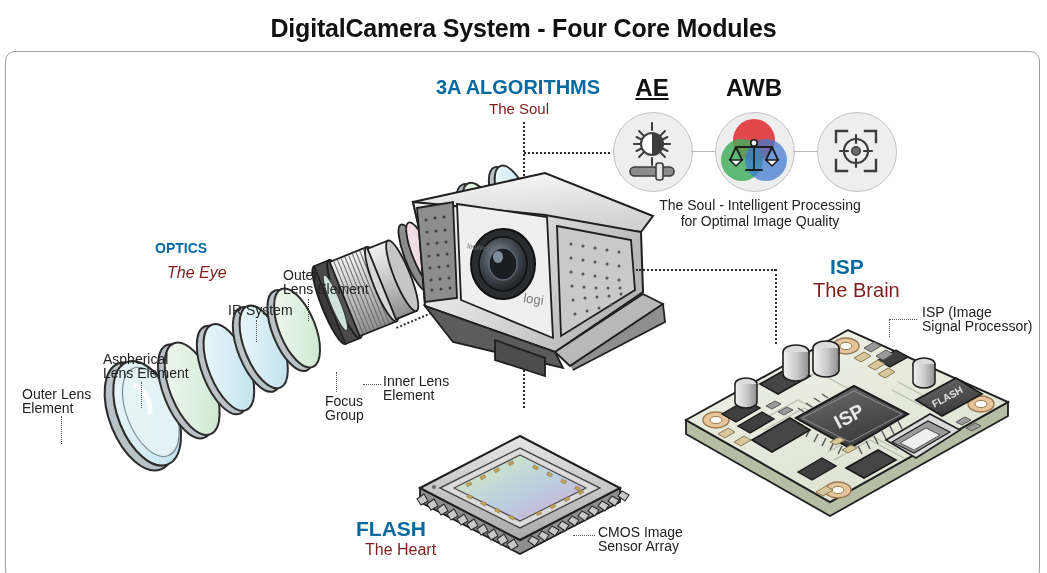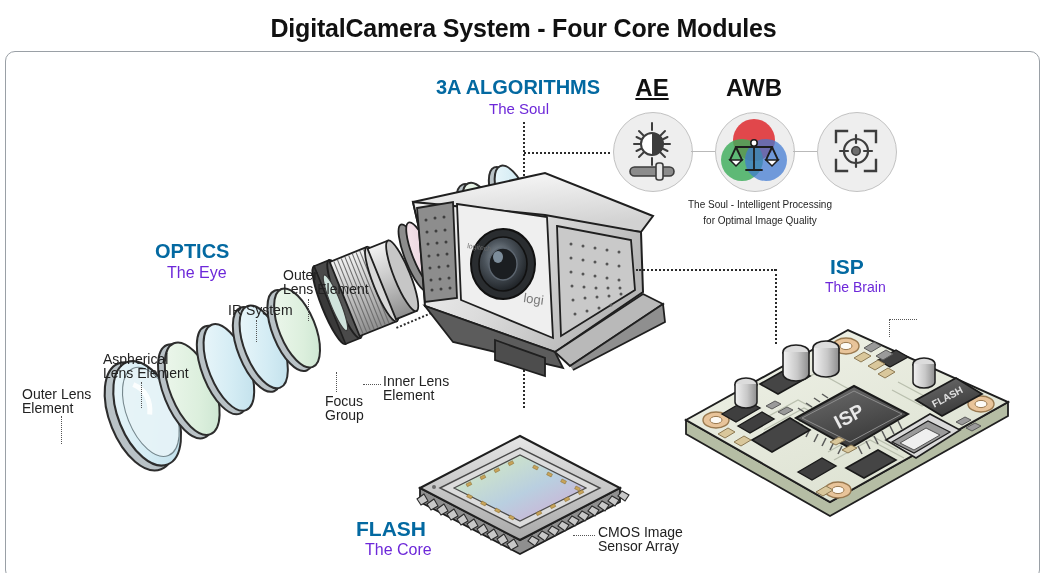"The Soul" .module-sub { color: #6d28d9 -> #7f1d1d }
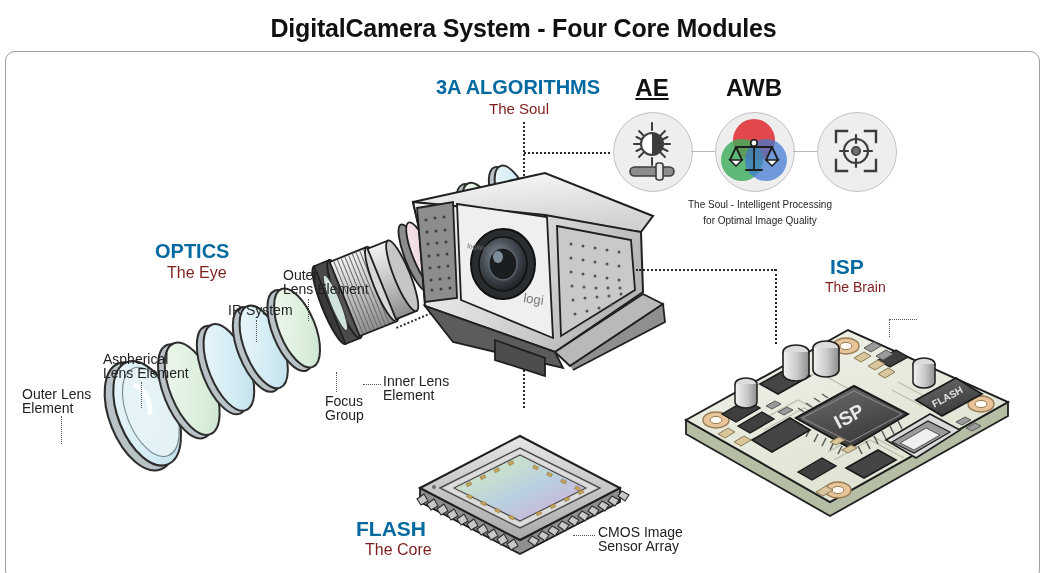"The Soul - Intelligent Processing" #aaa-caption { font-size: 10px -> 14px }
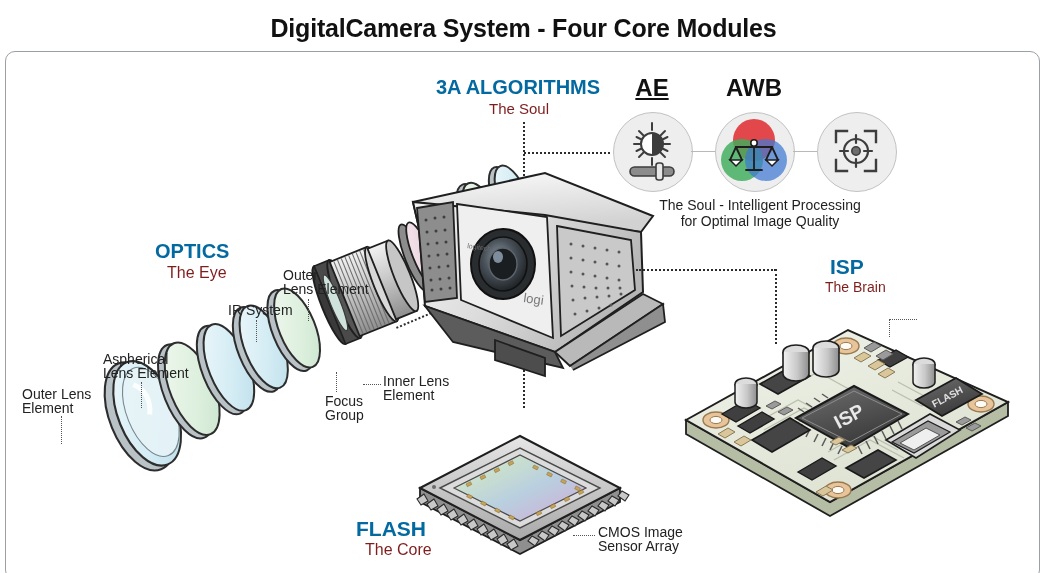"OPTICS" div.module-title { font-size: 20px -> 14px }
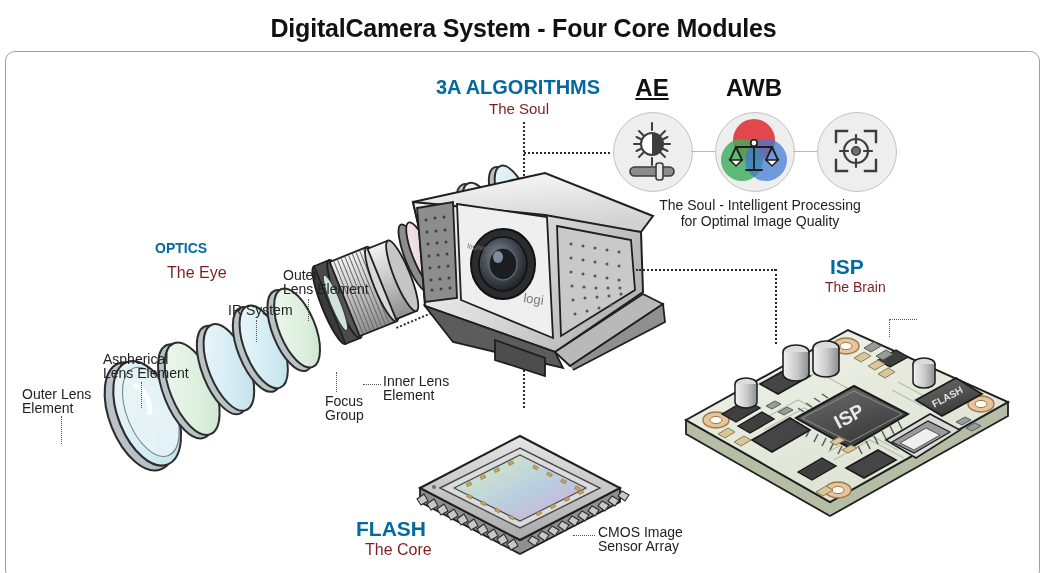"The Eye" div.module-sub { font-style: none -> italic }
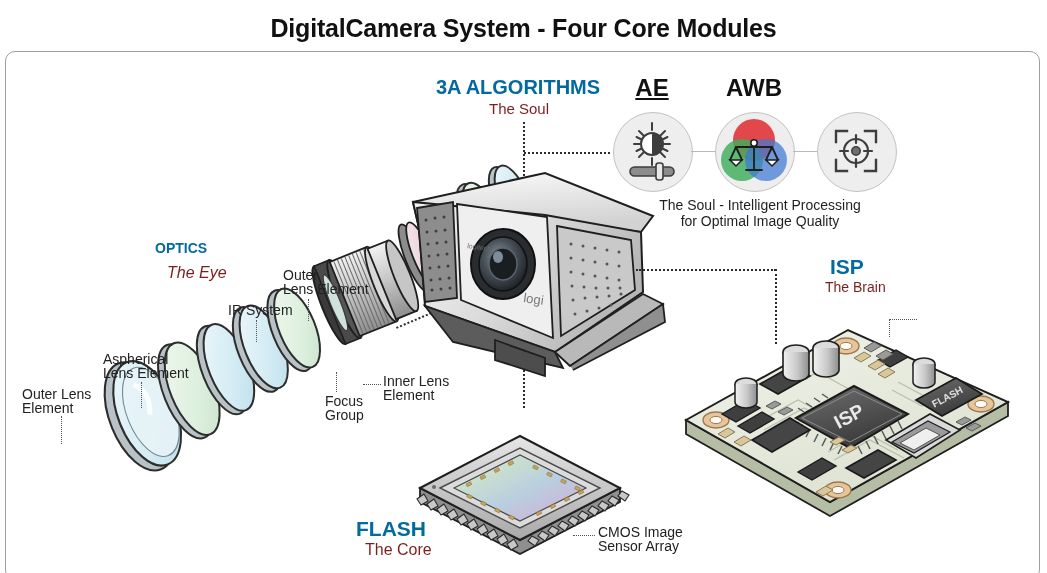"The Brain" div.module-sub { font-size: 14px -> 20px; margin-left: 12px -> none }
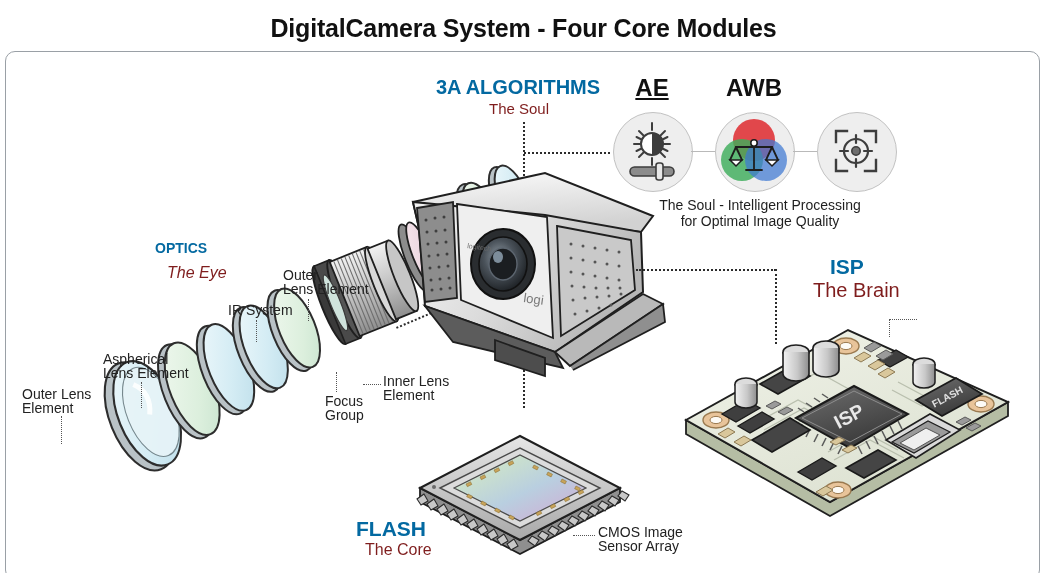"ISP (Image" div.callout { html: none -> <div>ISP (Image Signal Processor)</div> }
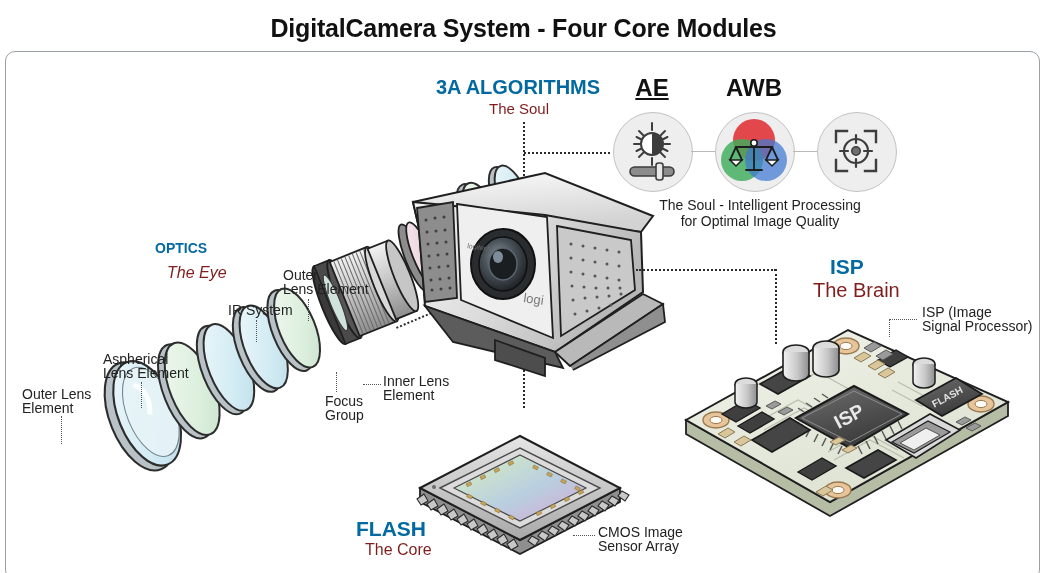"The Core" div.module-sub { text: Core -> Heart }
